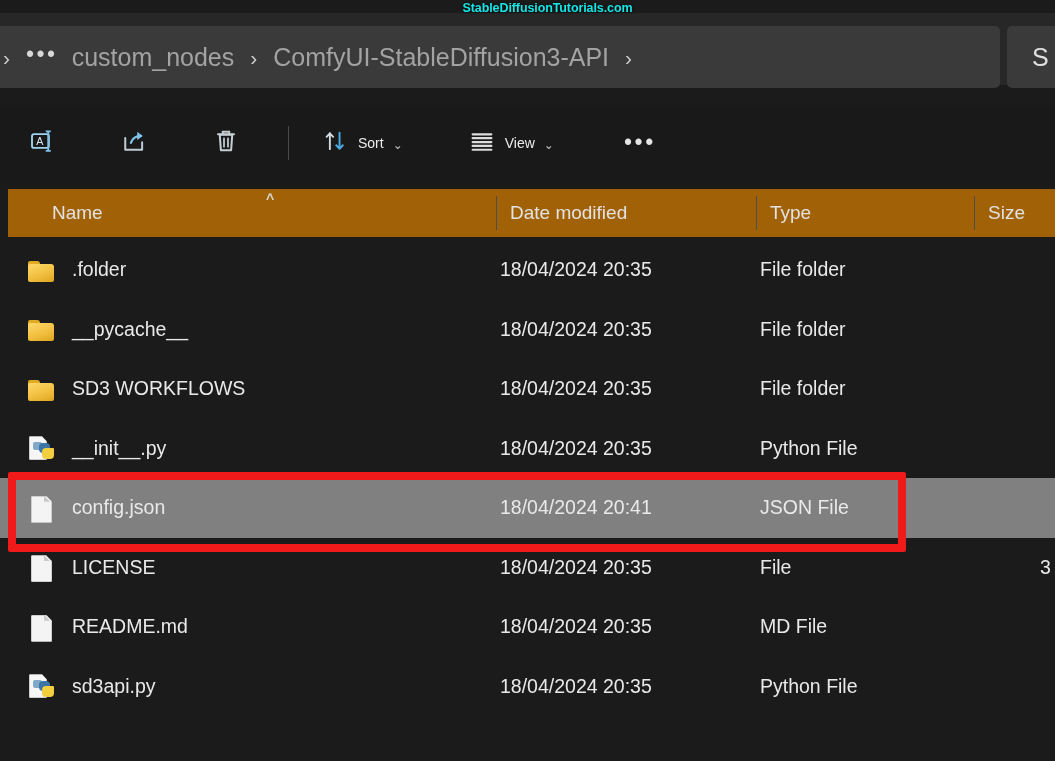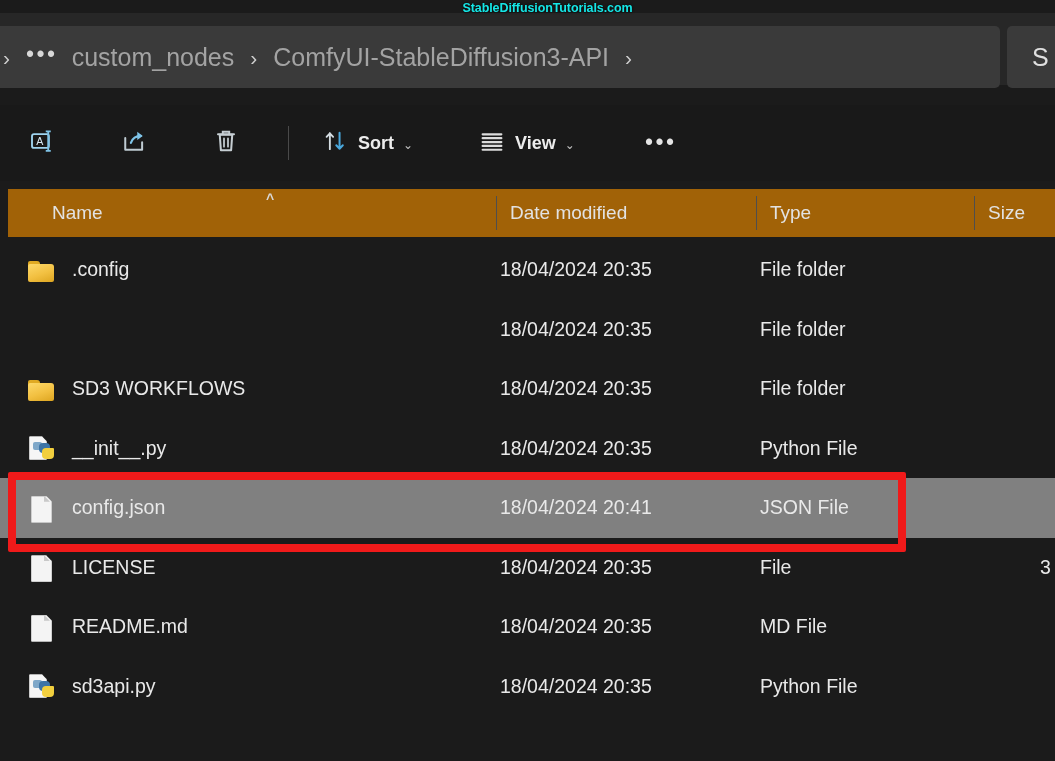"Sort" .tb-label { font-size: 18px -> 14px; font-weight: 700 -> 400 }
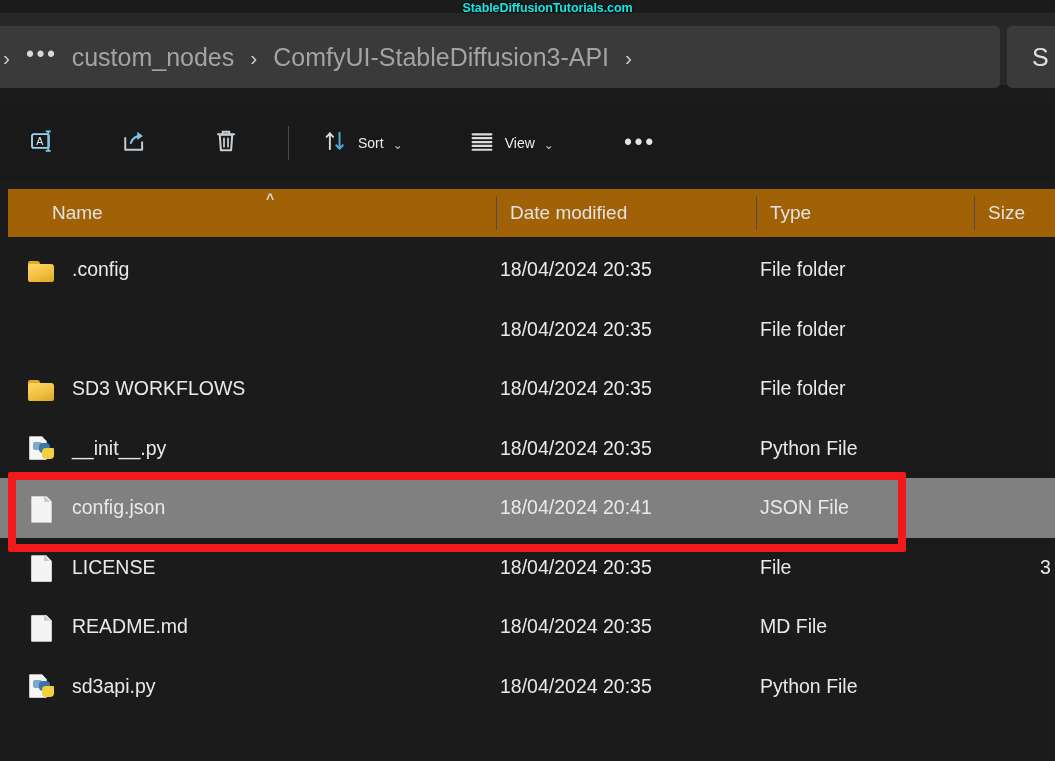".config" span { text: .config -> .folder }
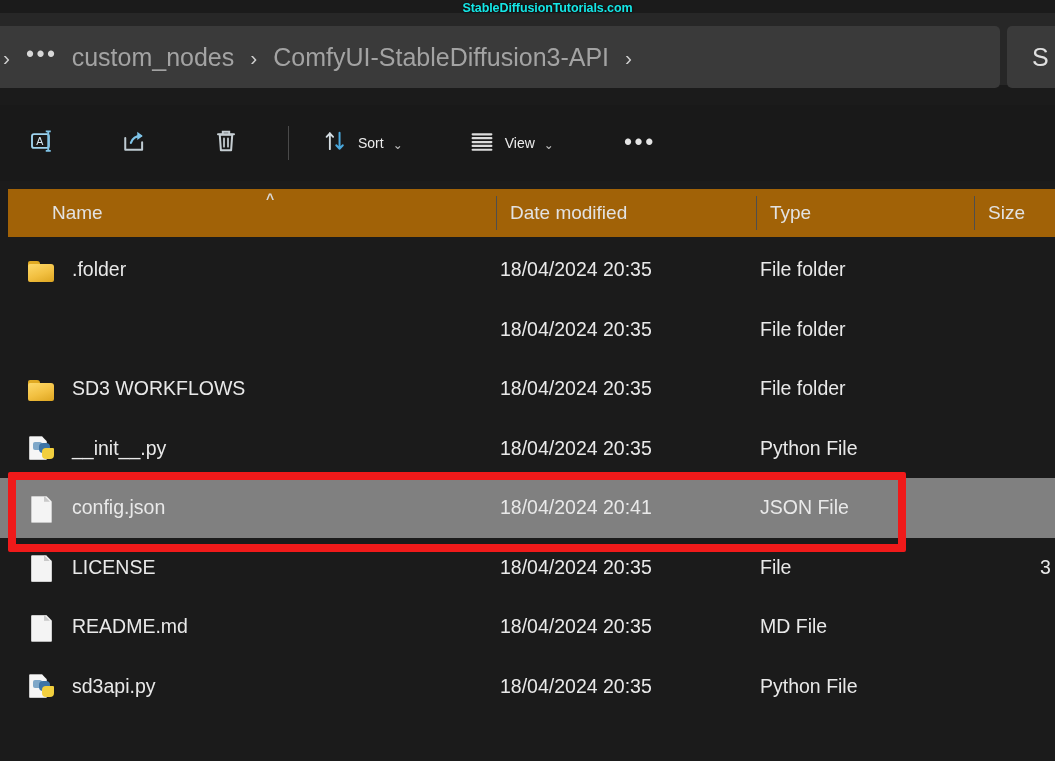"__pycache__" div.cellbox { html: none -> <div> <span></span> <span>__pycache__</span> </div> }
